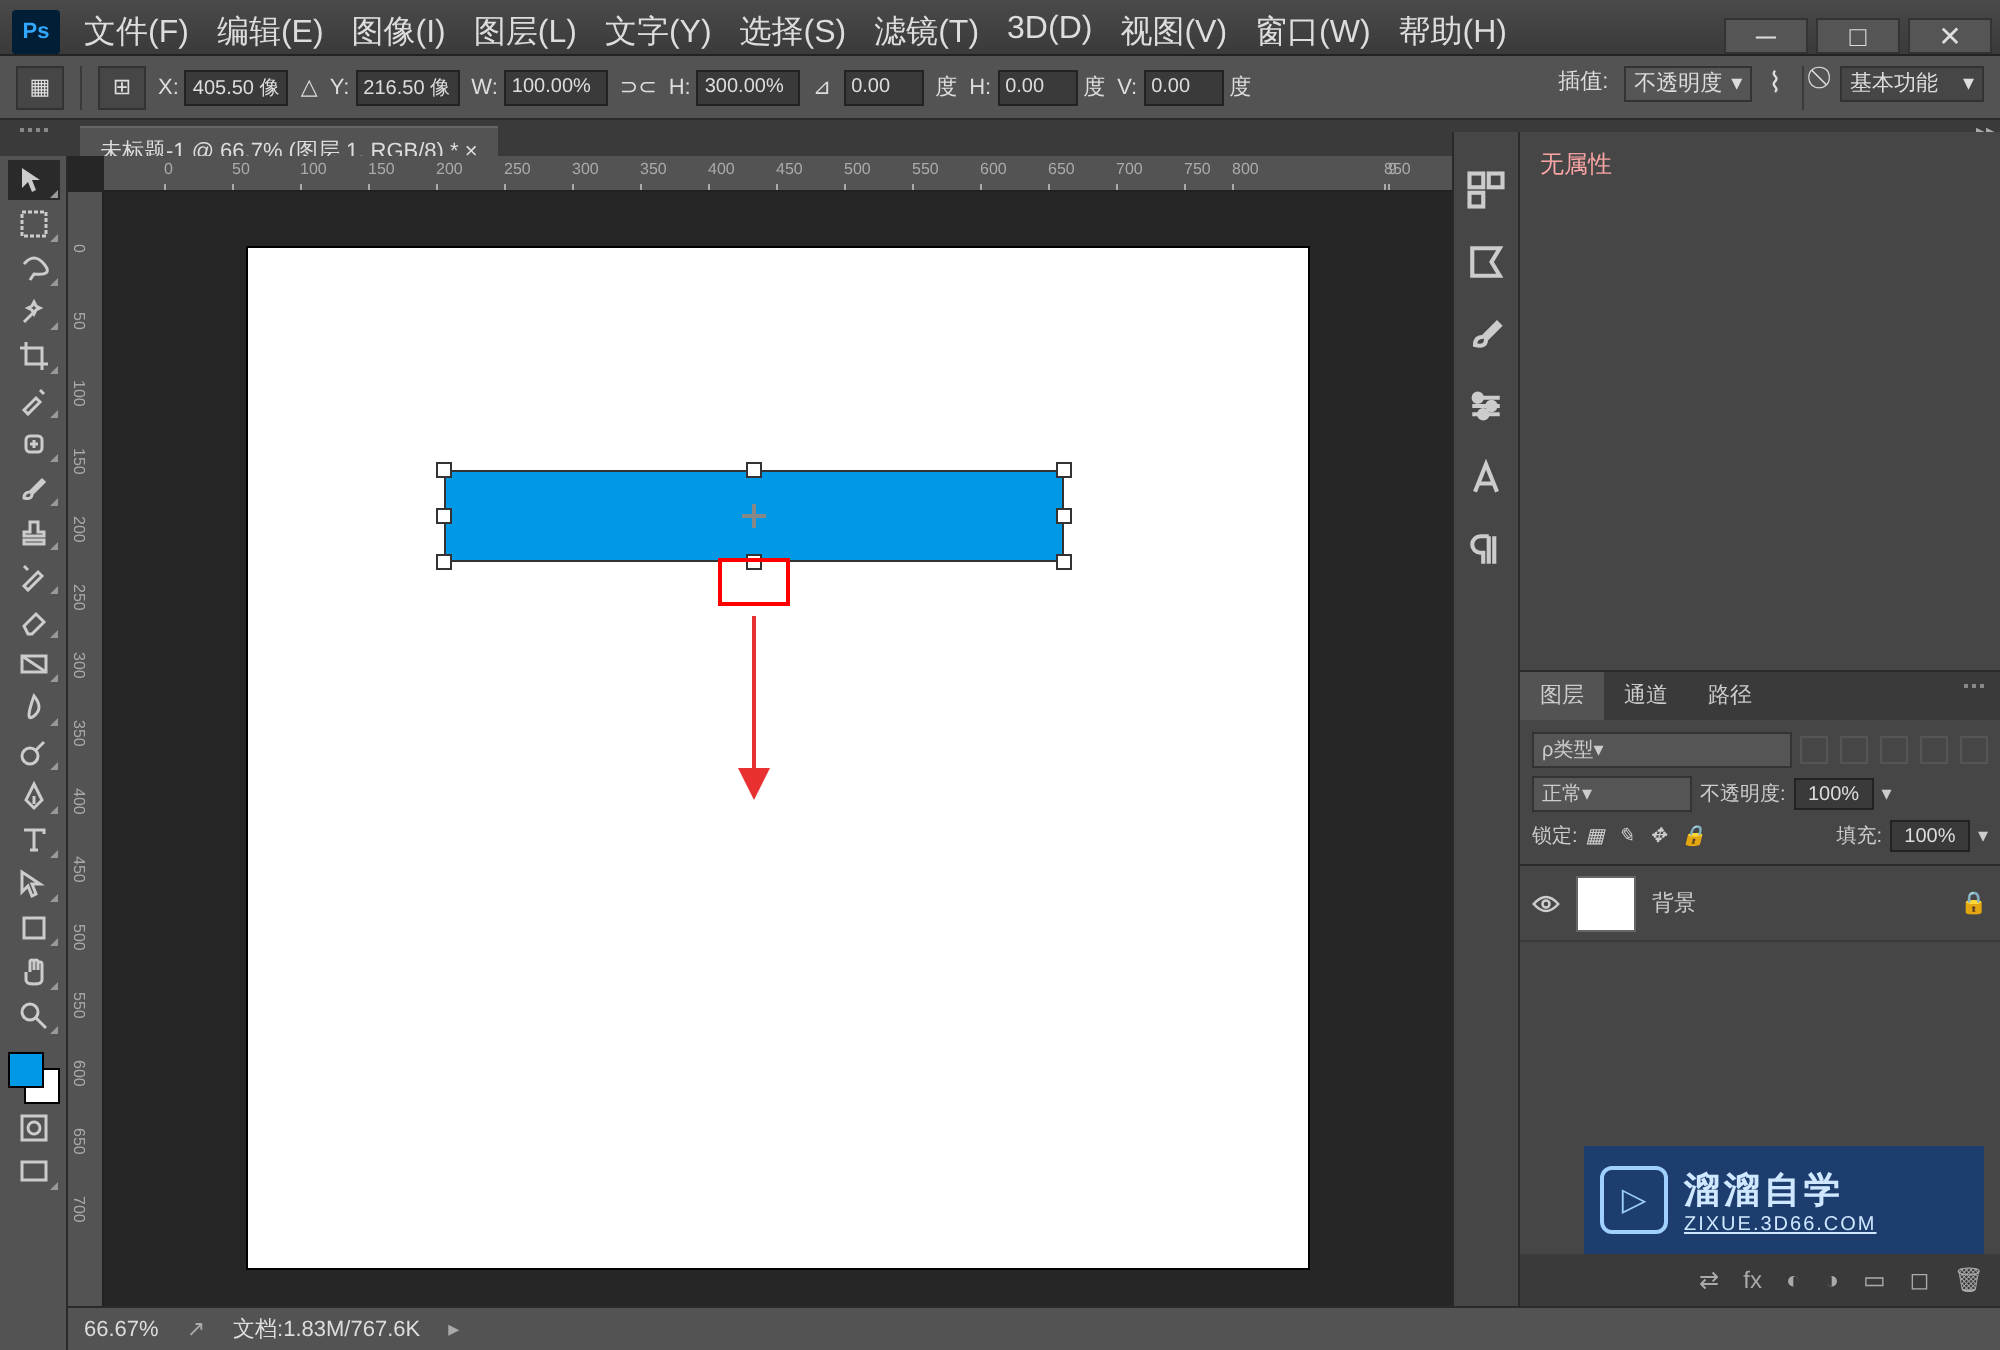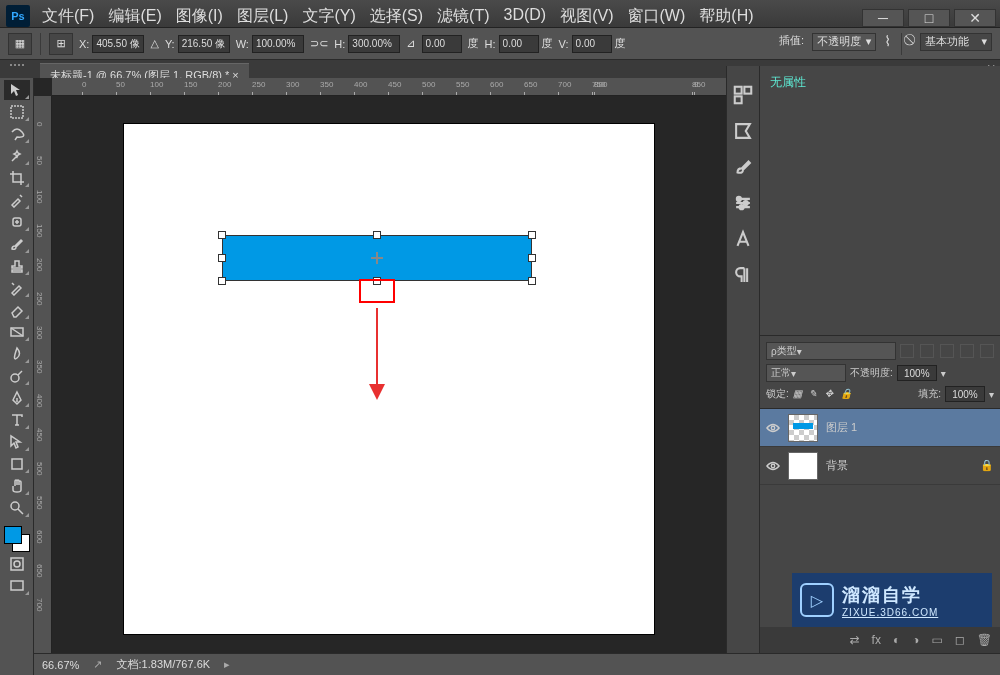"800" div.tick { left: 542px -> 564px }
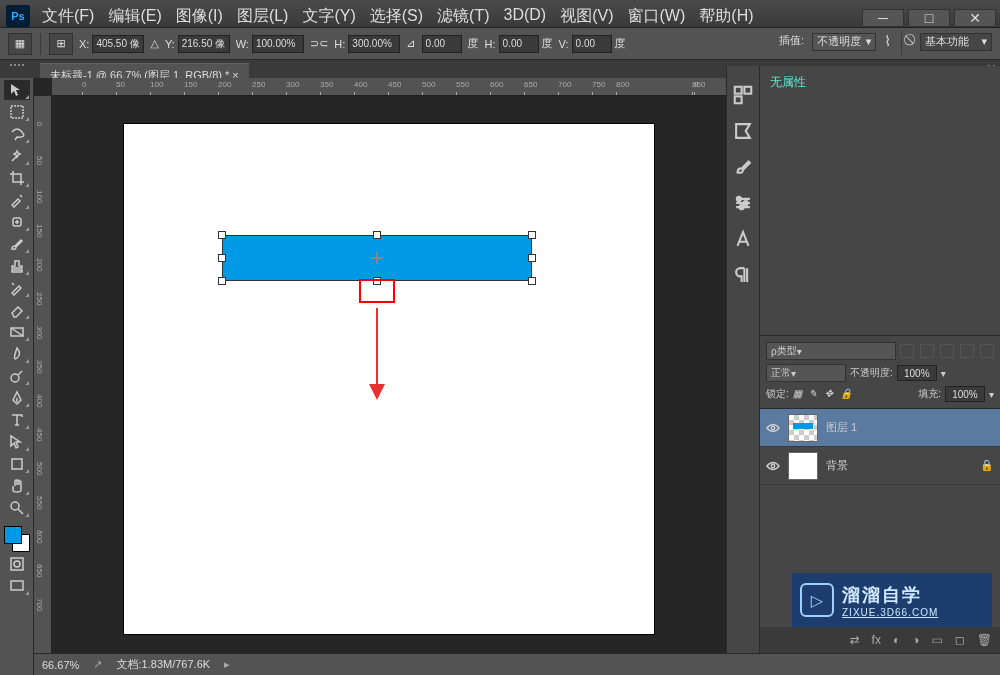"无属性" .props-body { color: #5eead4 -> #fca5a5 }
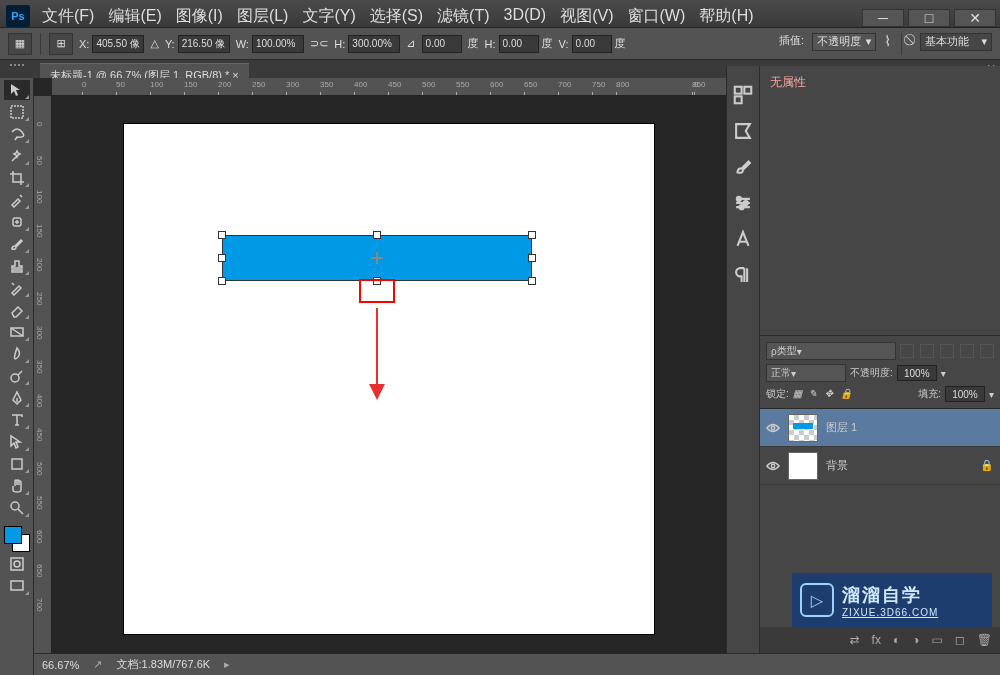"图层" div.layers-tabs { html: none -> <div> <div>图层</div> <div>通道</div> <div>路径</div> <div> <i></i> <i></i> <i></i> </div> </div> }
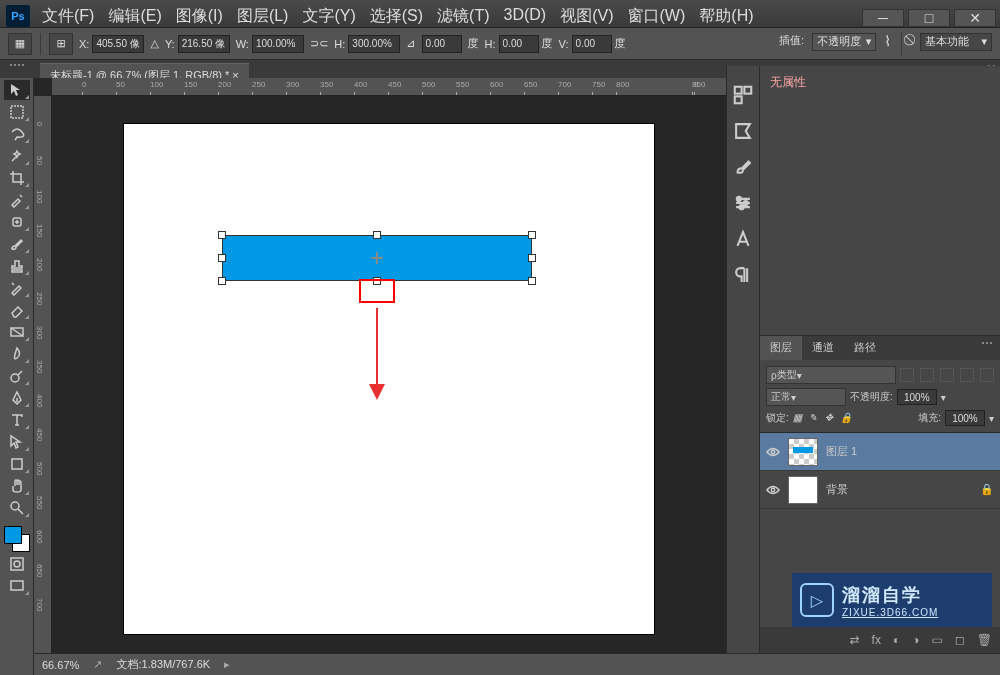"图层 1" div.layer { html: <div> <svg> <path></path> <circle></circle> </svg> <div></div> <span>图层 1</span> </div> -> none }
